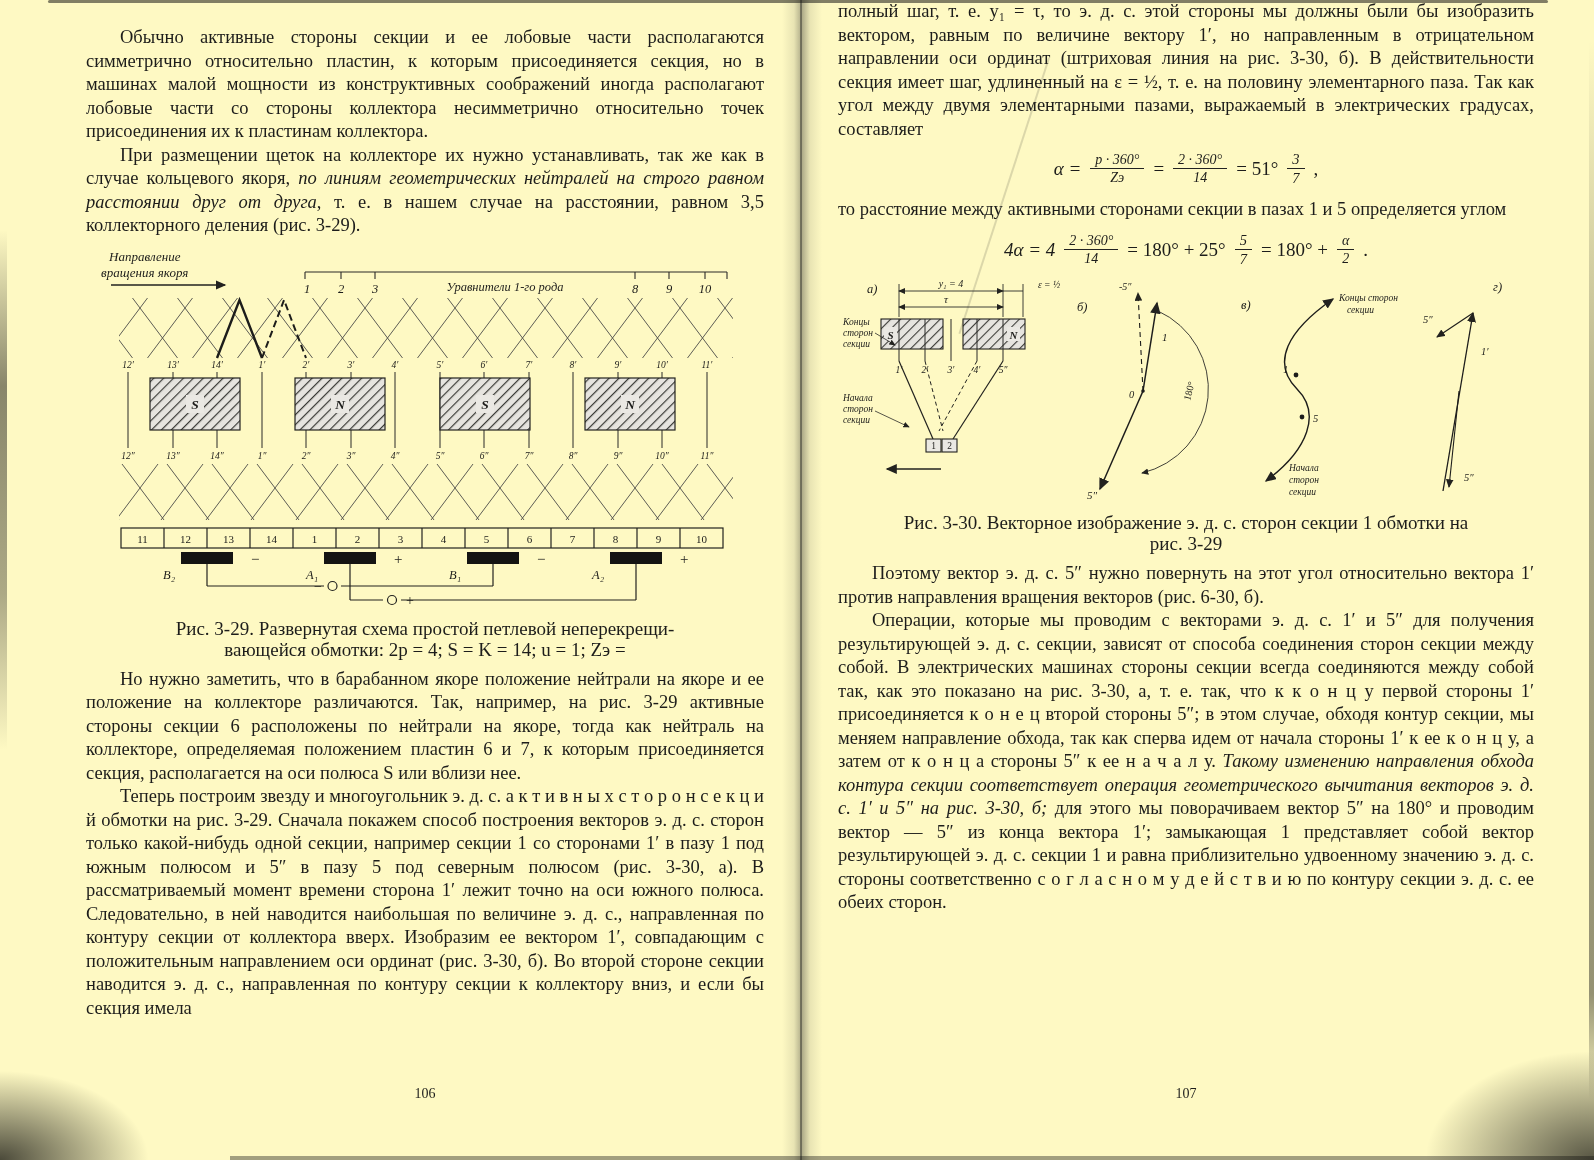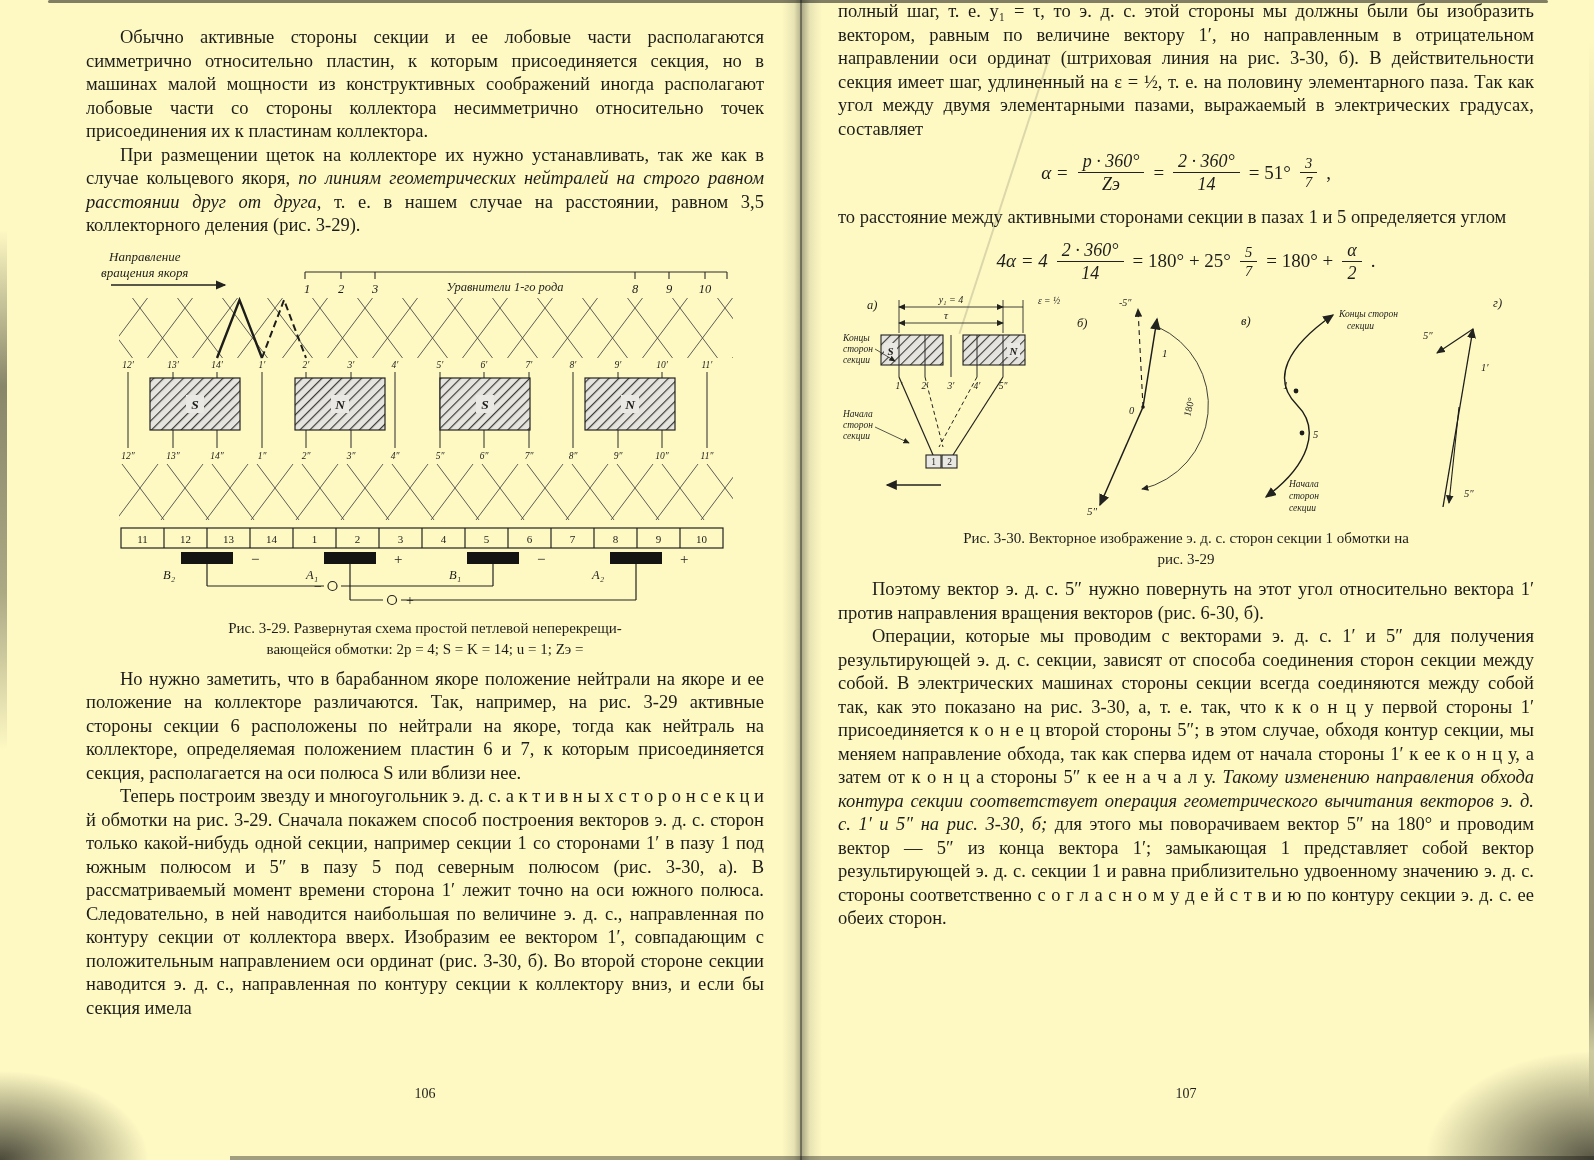"p · 360°" .frac { font-size: 18px -> 14px }
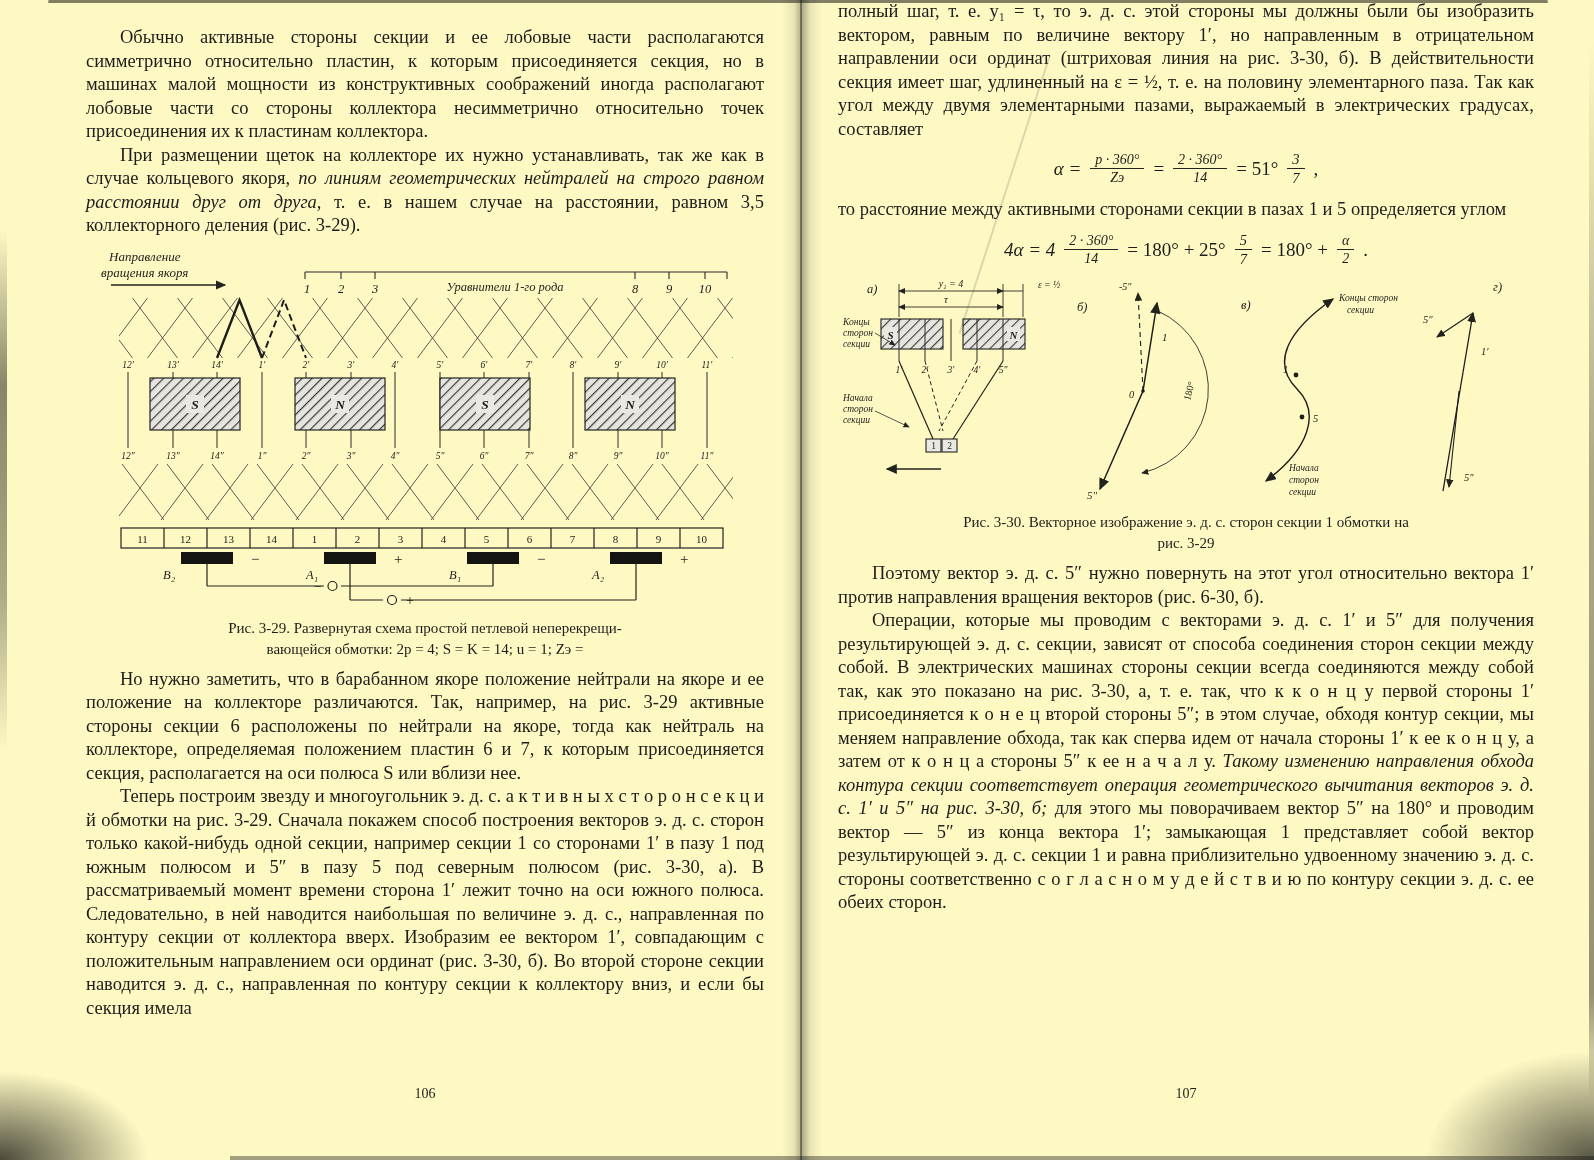"Рис. 3-30. Векторное изображение э." .cap { font-size: 15px -> 19px }
